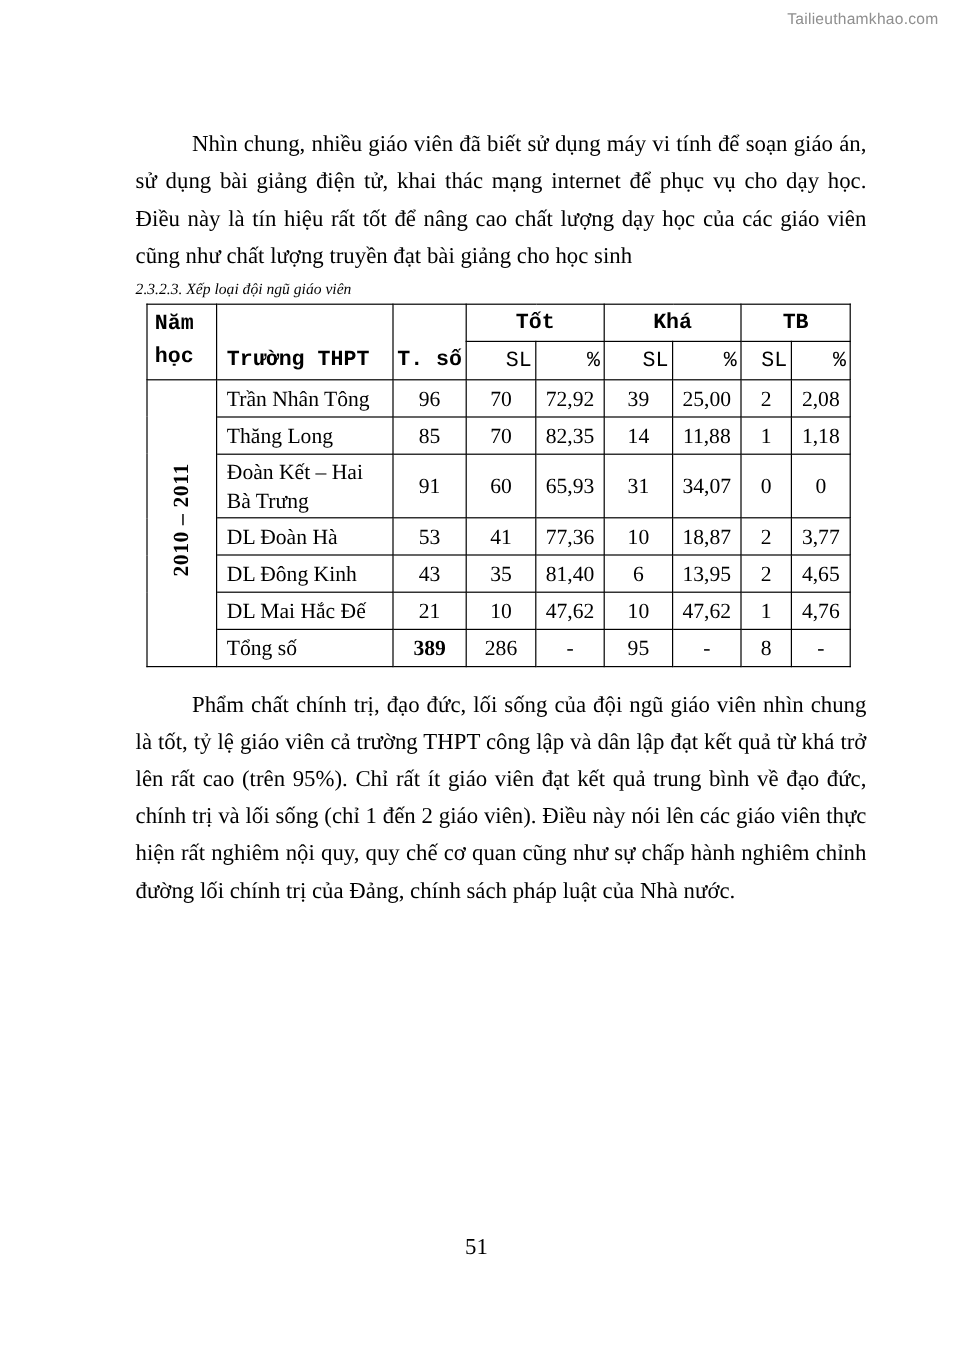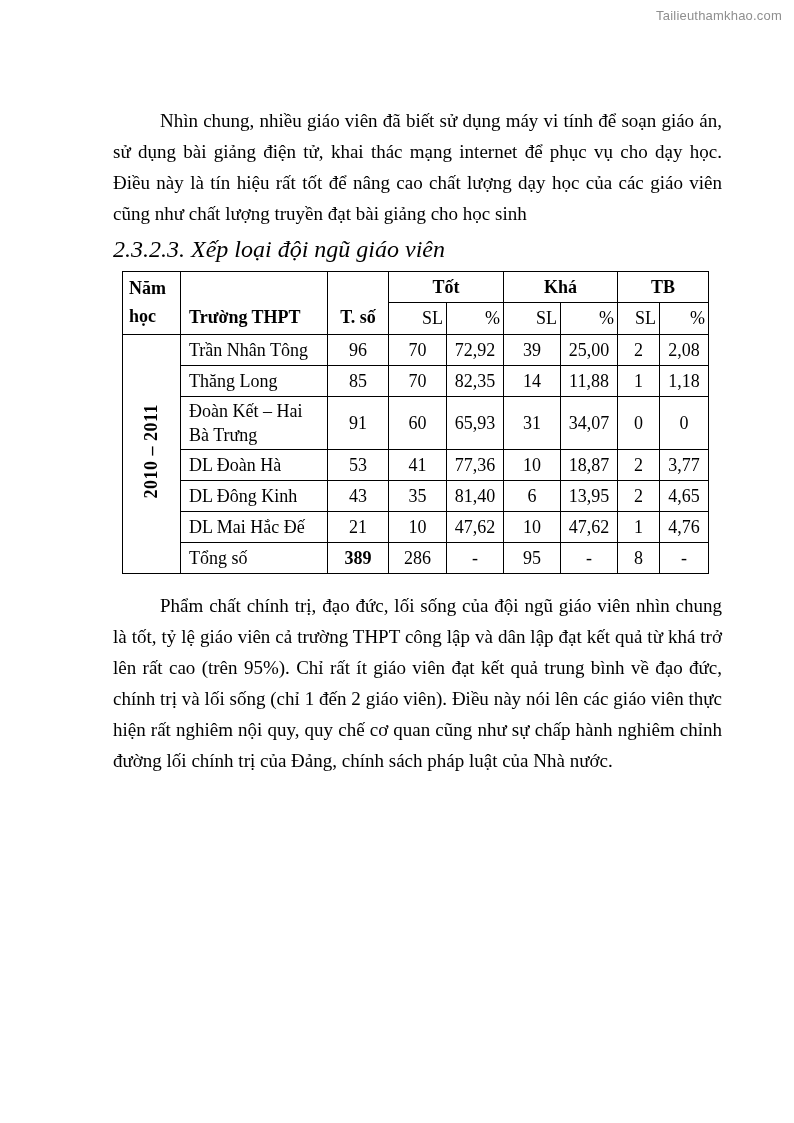"2.3.2.3. Xếp loại đội ngũ" .section-heading { font-size: 24px -> 13px }
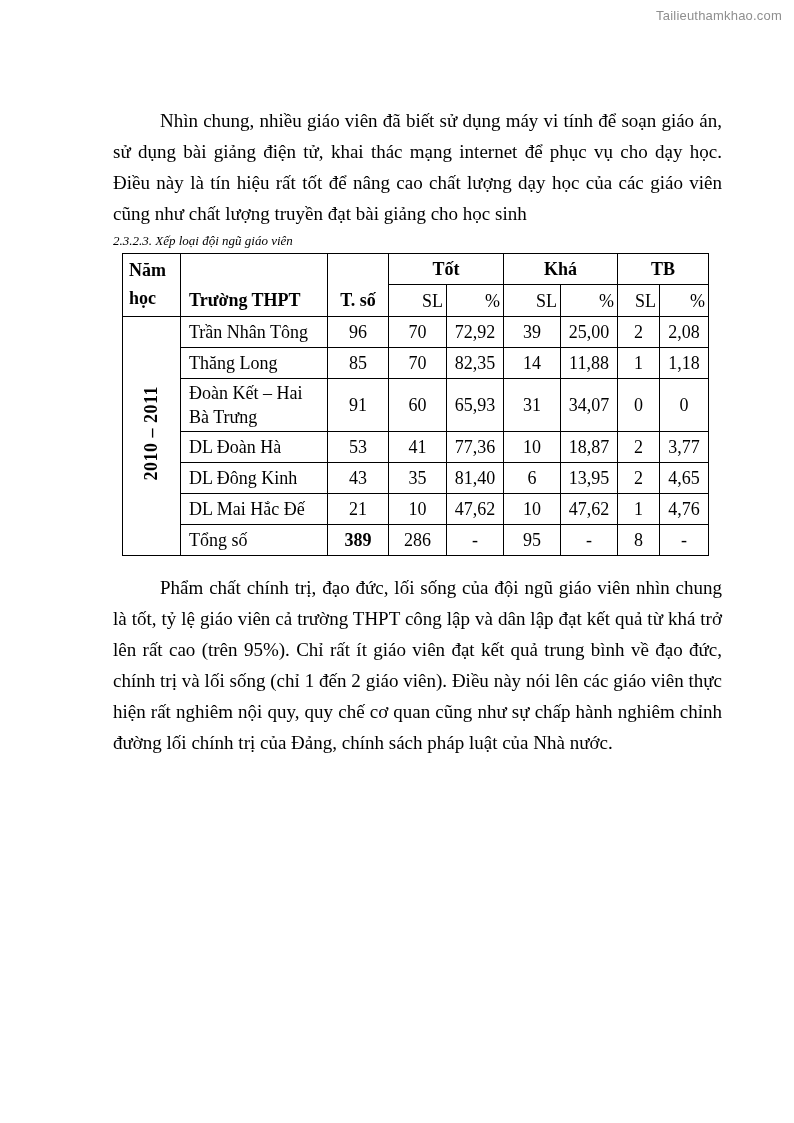"Năm học" .data-table thead th { font-family: none -> Liberation Mono, monospace }
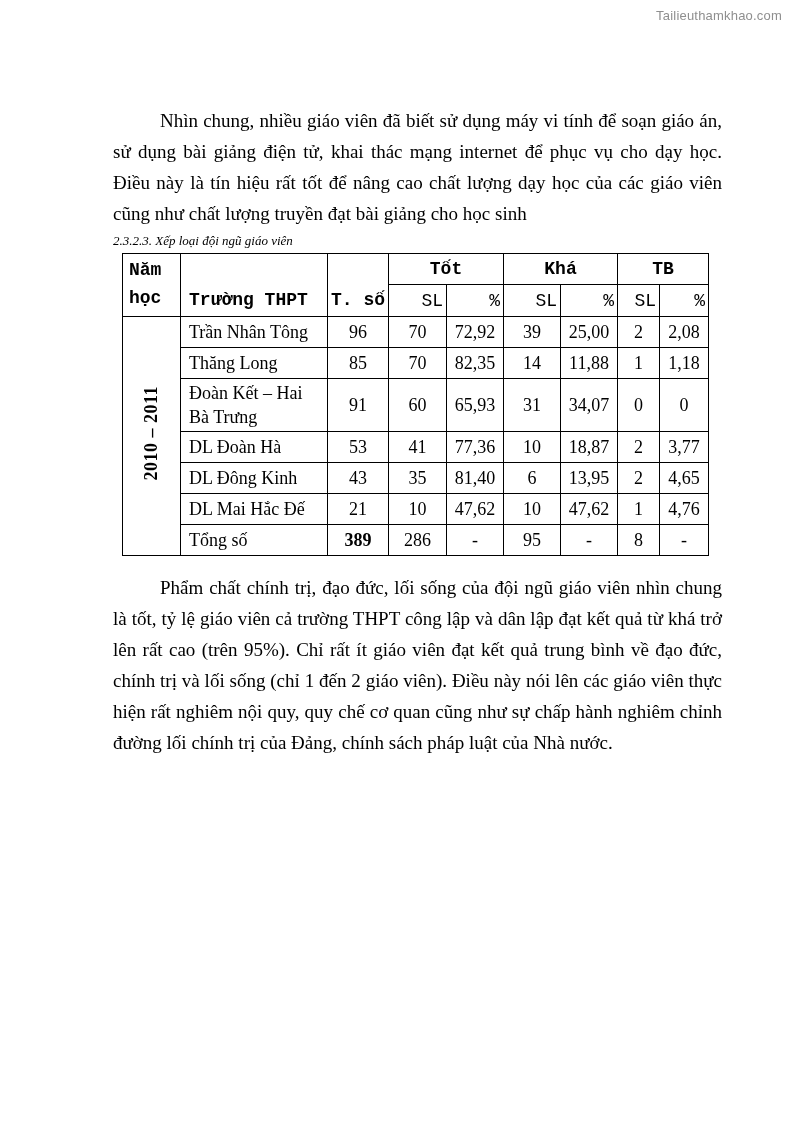"51" div.page-number { html: none -> <div>51</div> }
